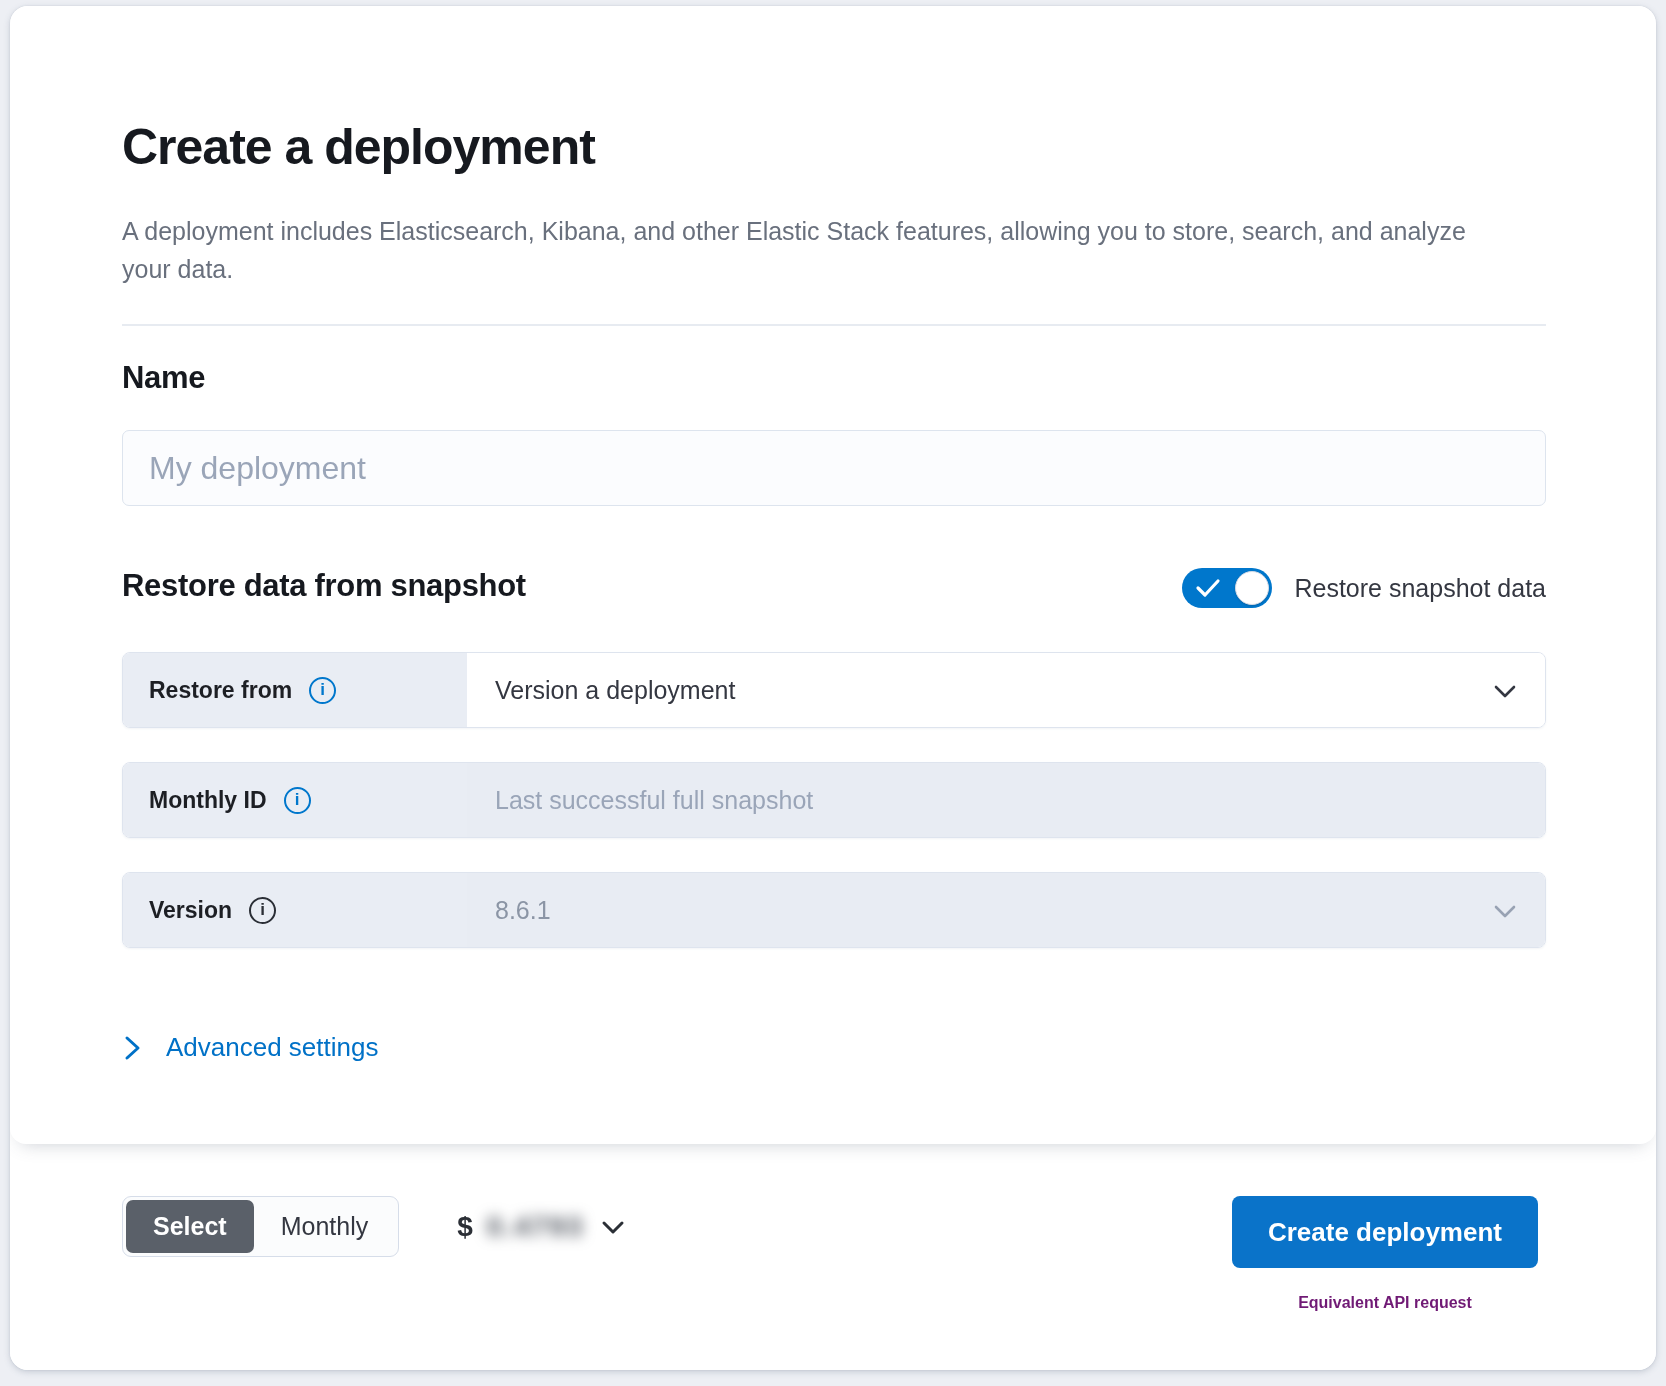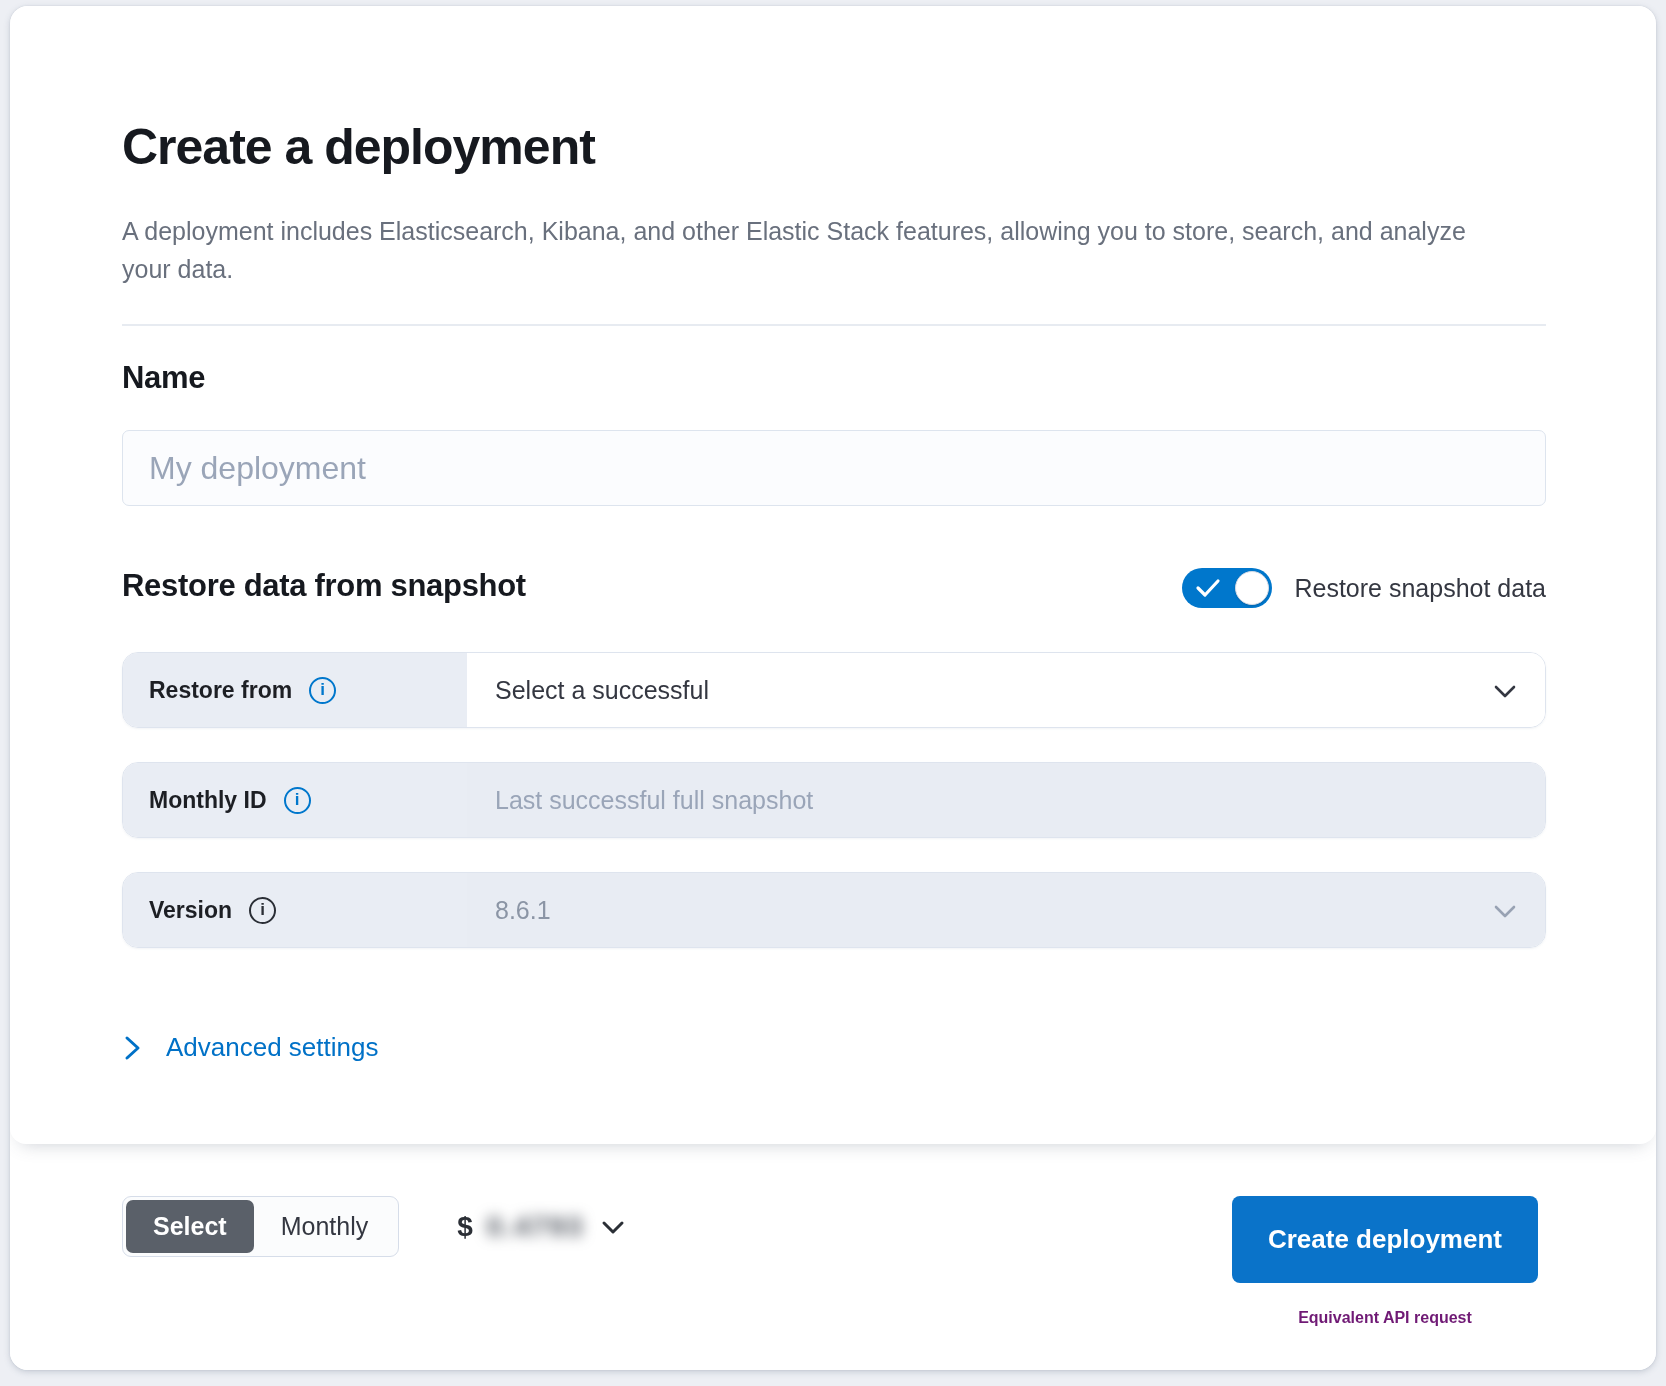"Restore from" .form-row { border-radius: 16px -> 8px }
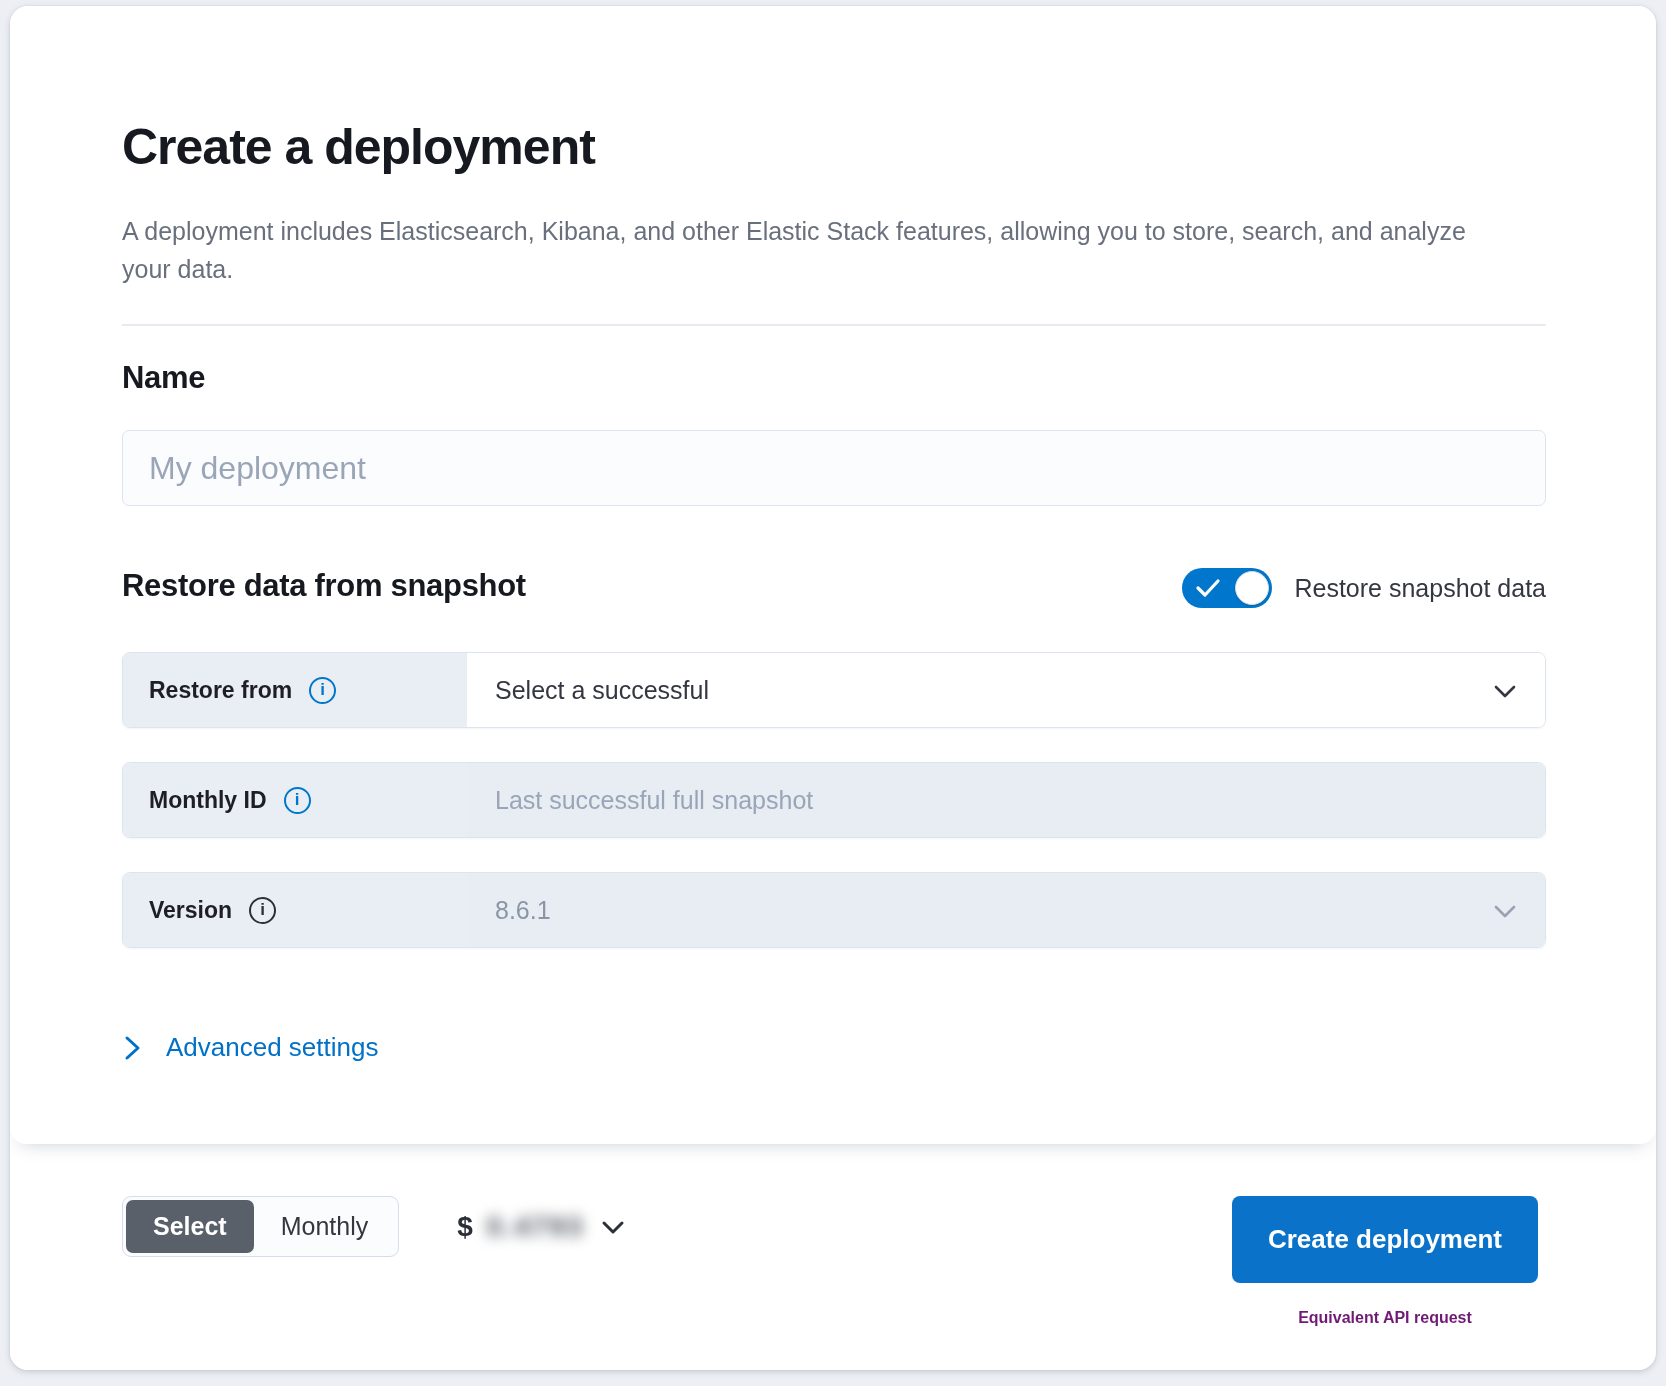"Select a successful" span.val-dark { text: Select a successful -> Version a deployment }
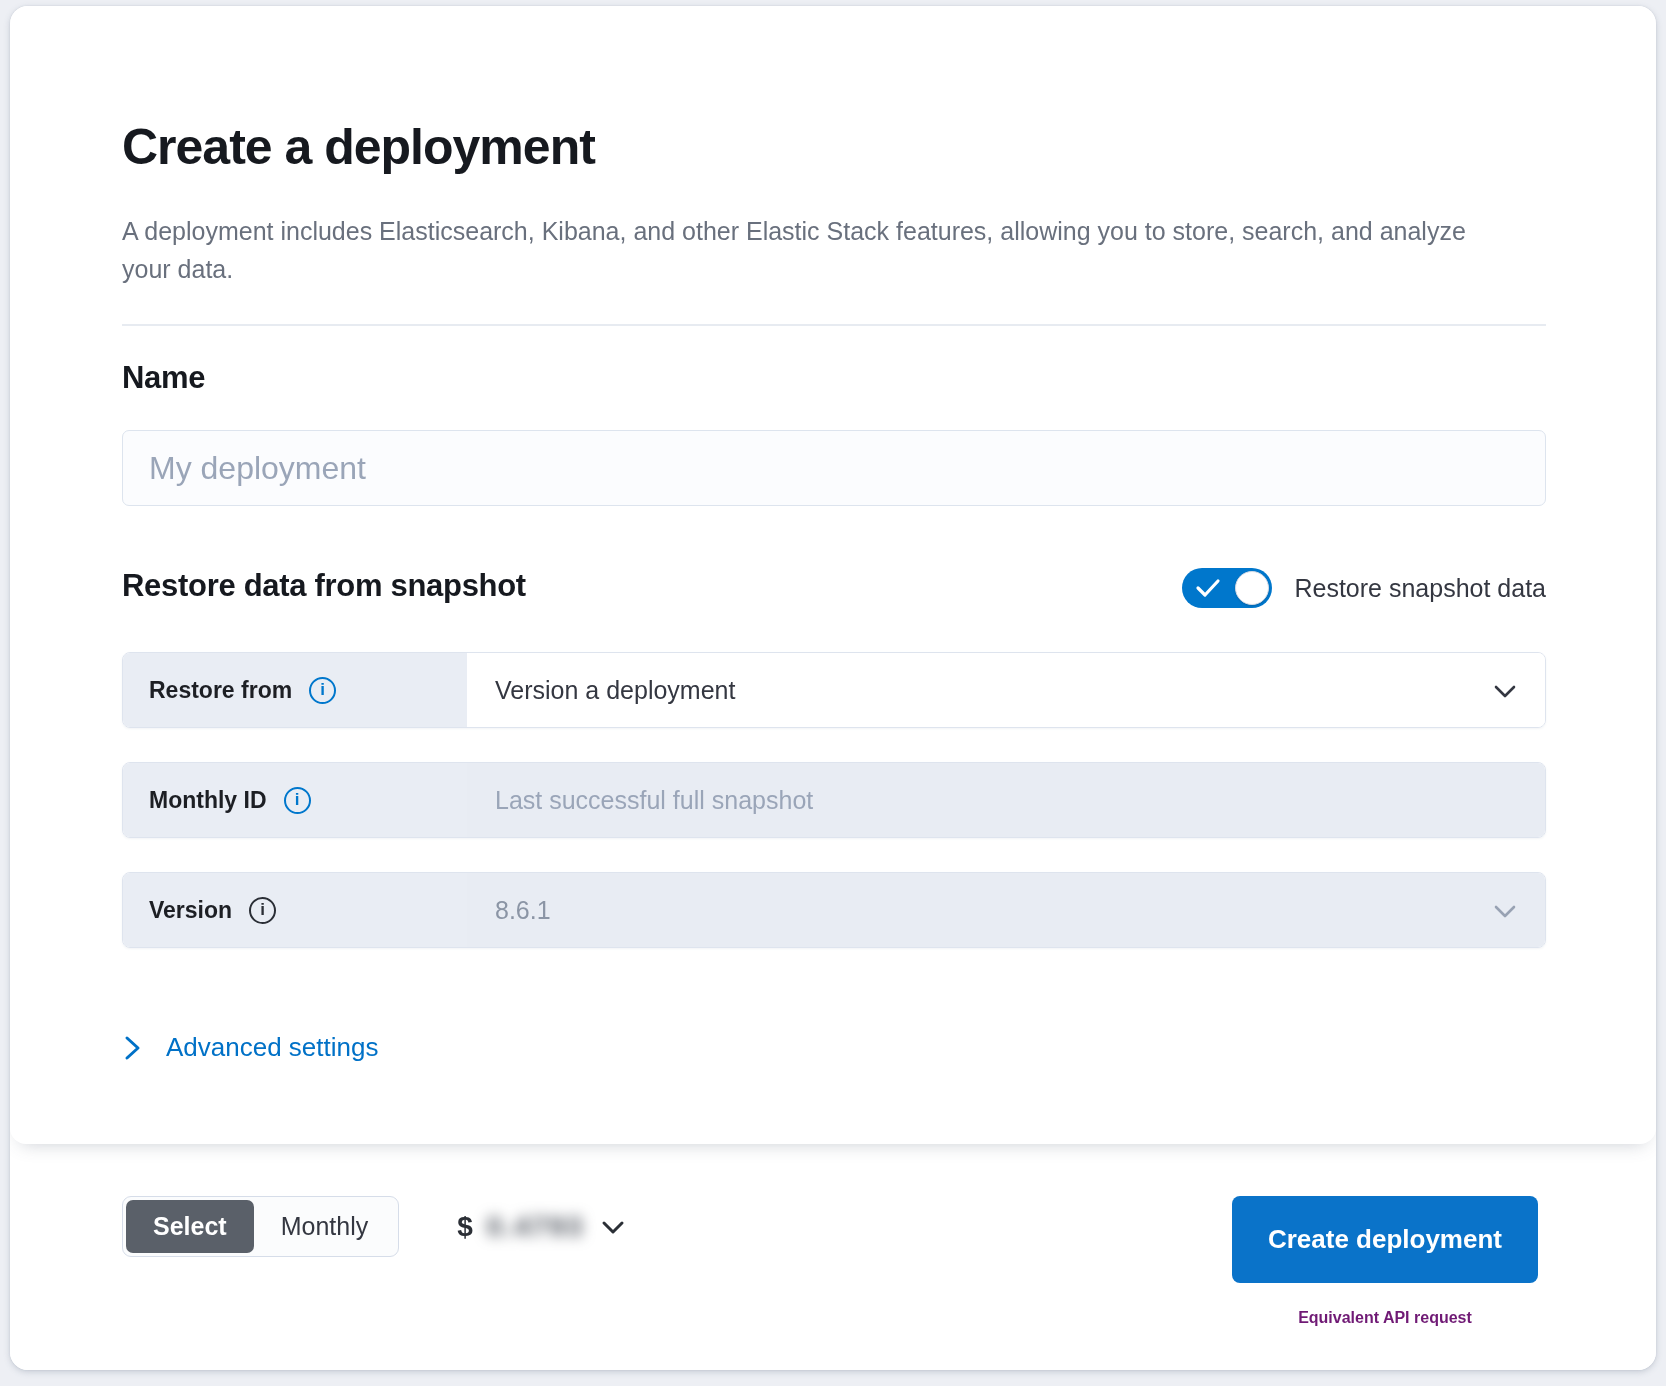"Create deployment" .create-btn { height: 87px -> 72px }
